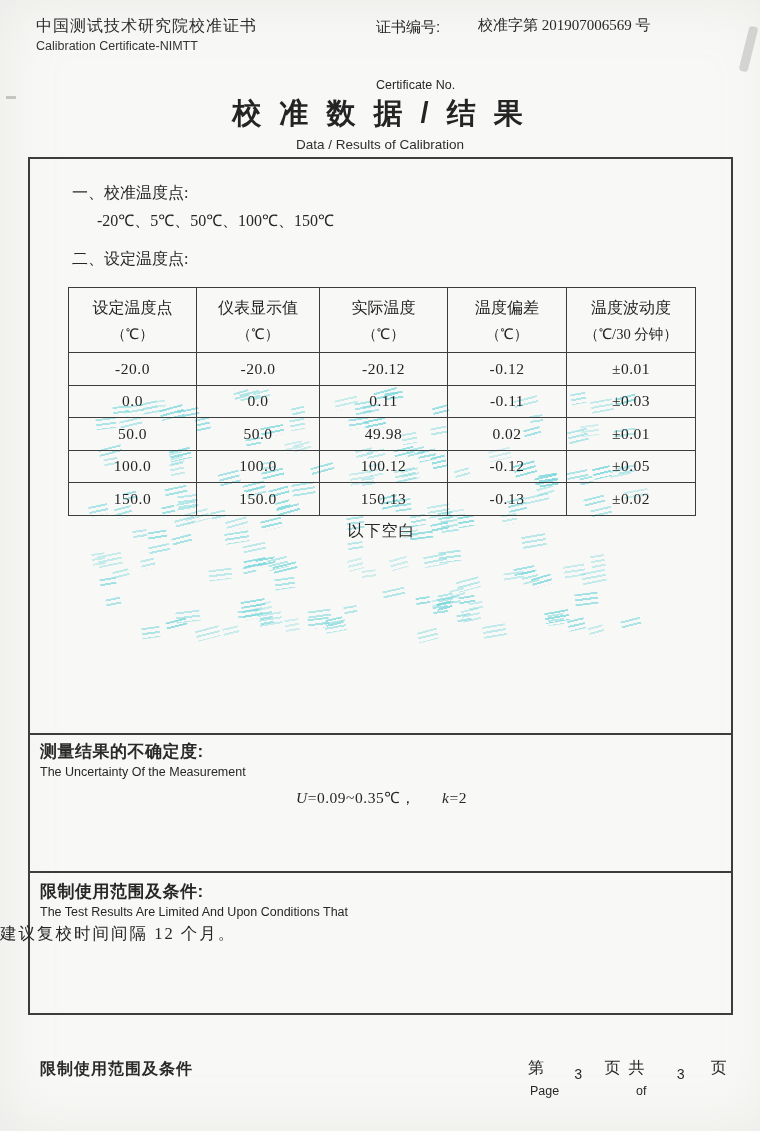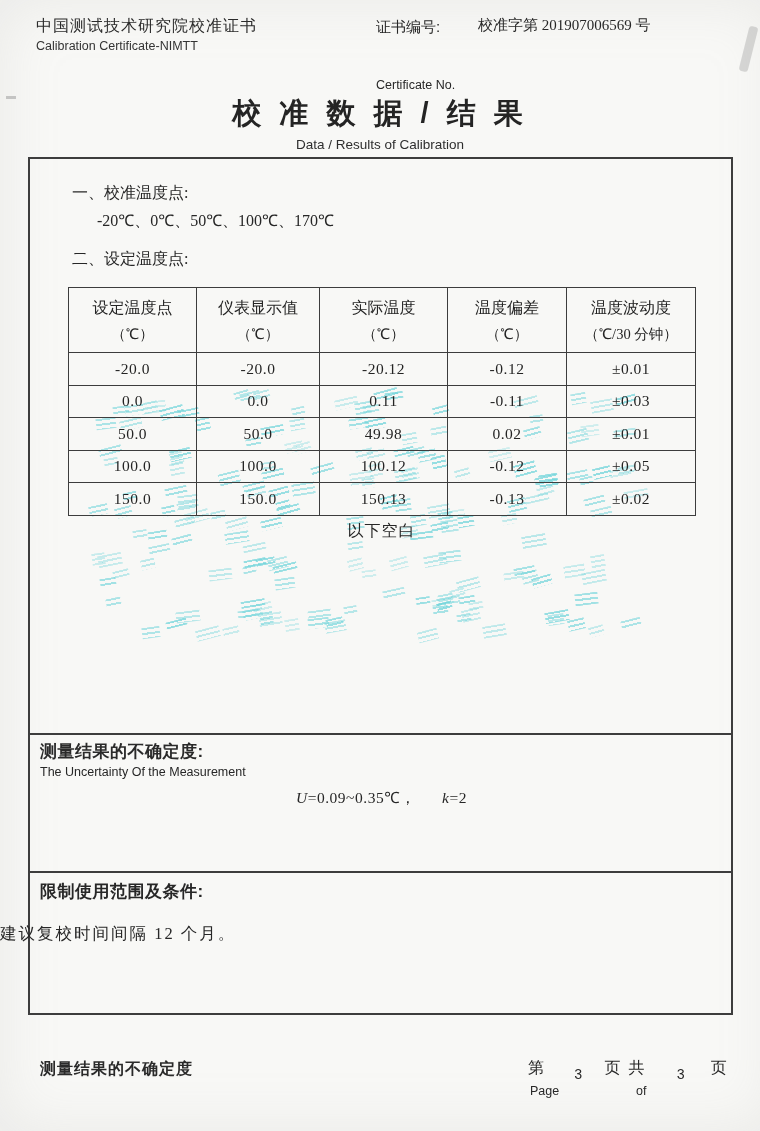"-20℃、0℃、50℃、100℃、170℃" div.abs { text: 0℃、50℃、100℃、170 -> 5℃、50℃、100℃、150 }
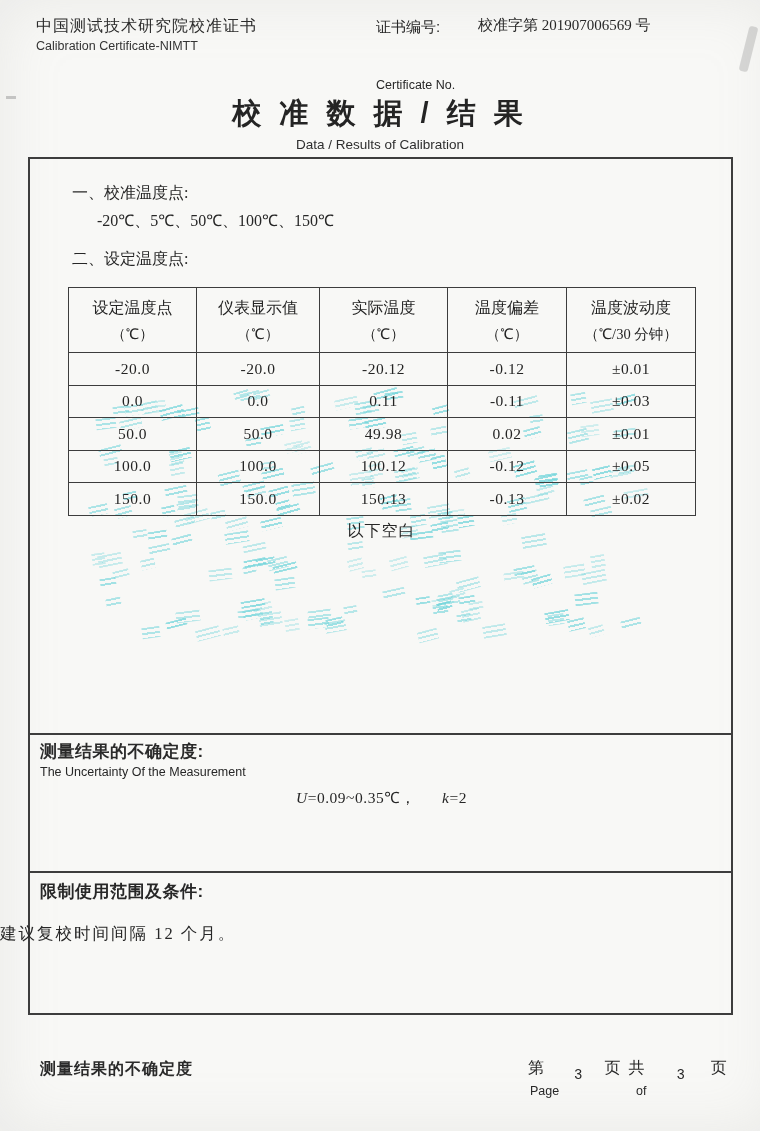"The Test Results Are Limited" div.abs { html: none -> <div>The Test Results Are Limited And Upon Conditions That</div> }
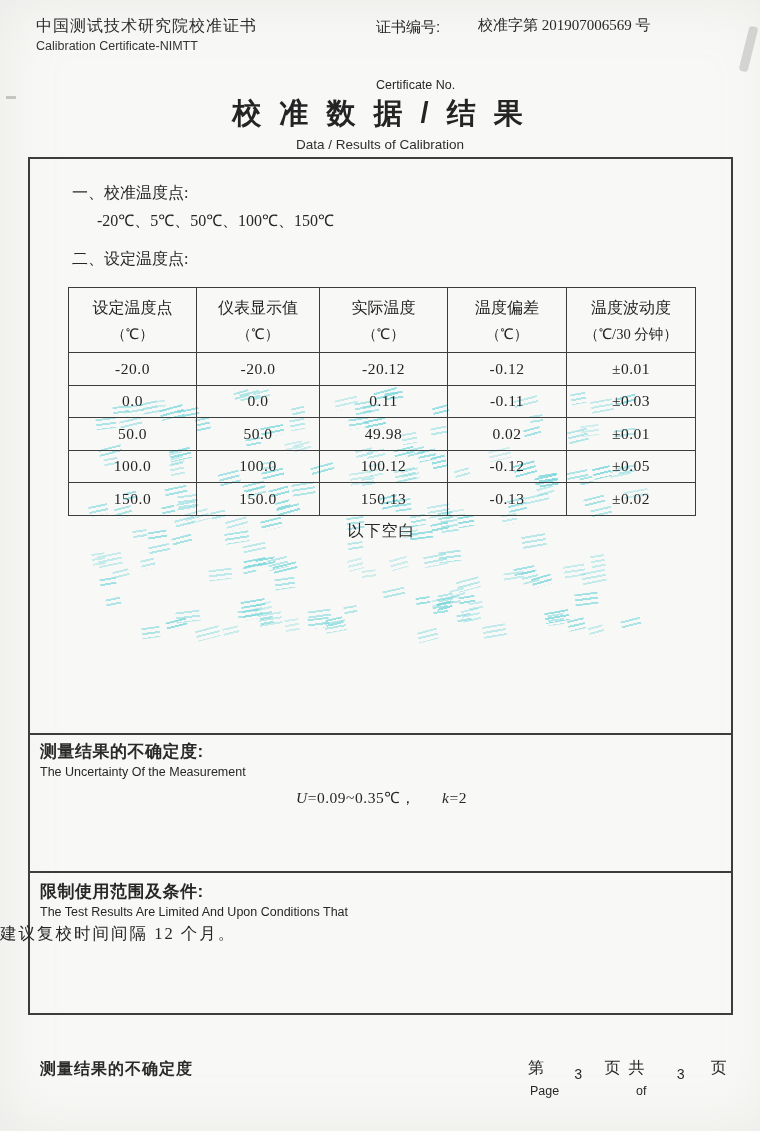"测量结果的不确定度" div.abs { text: 测量结果的不确定度 -> 限制使用范围及条件 }
